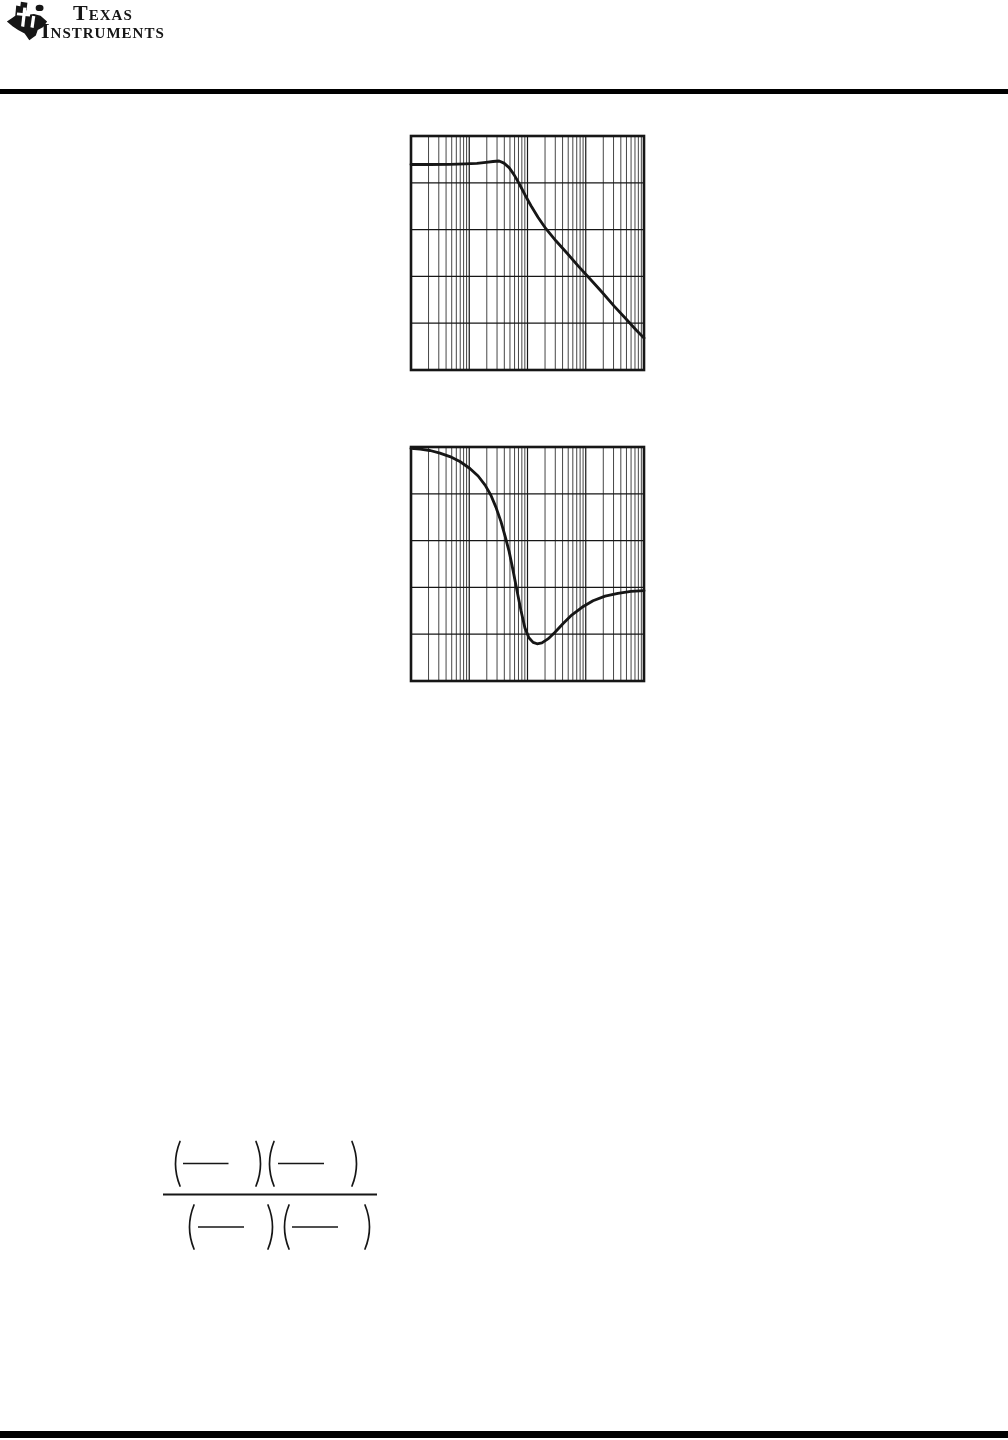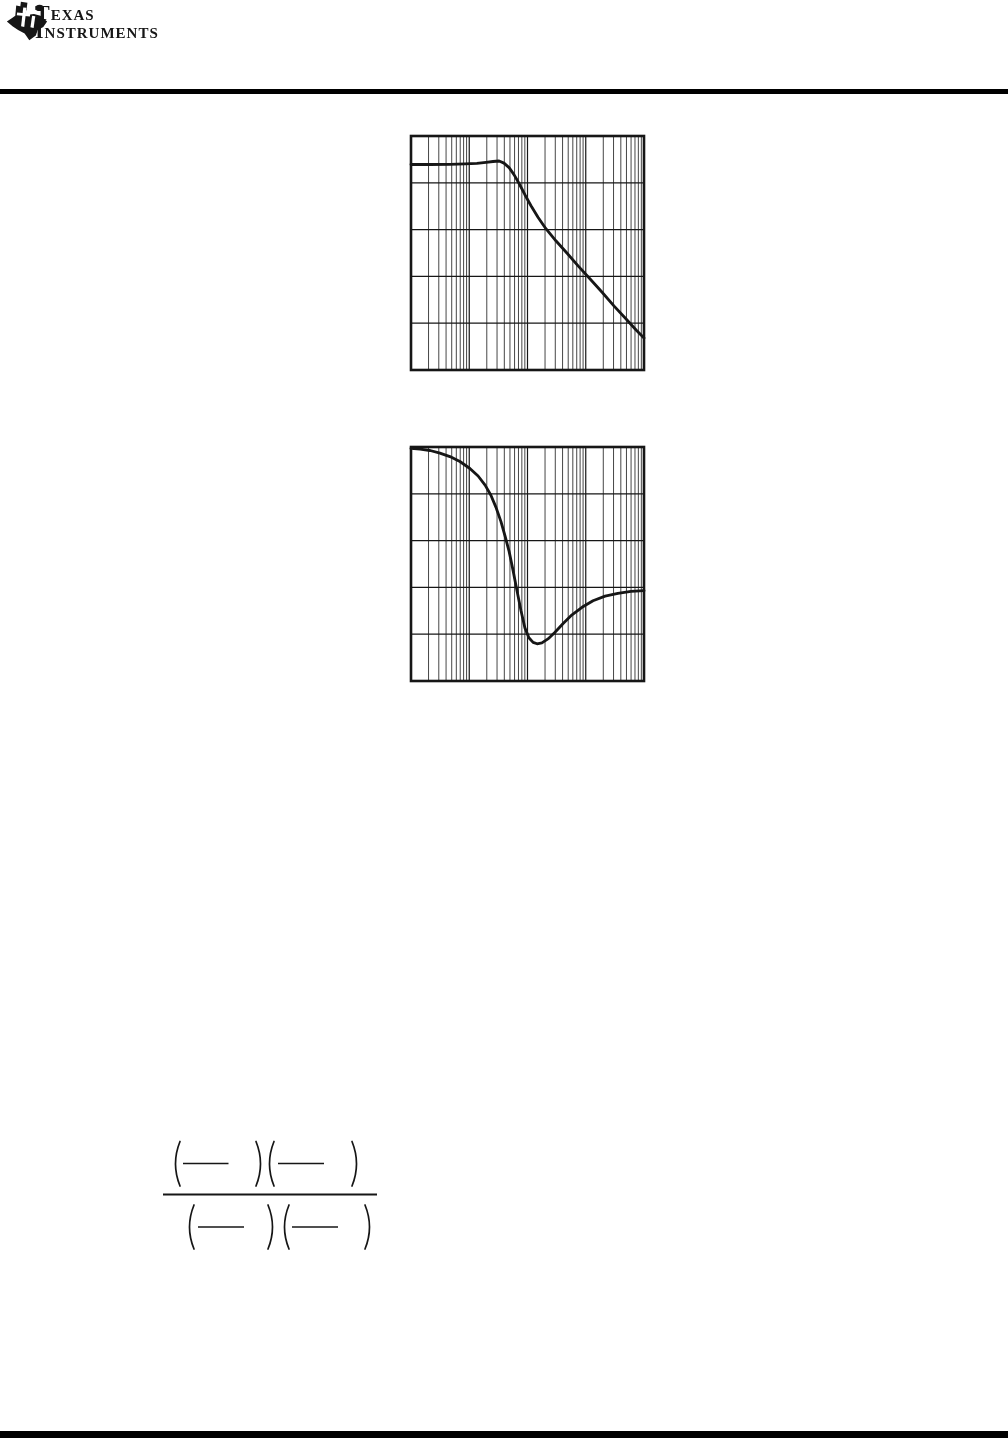"Texas" .brand { left: 30px -> 36px; text-align: none -> center }
